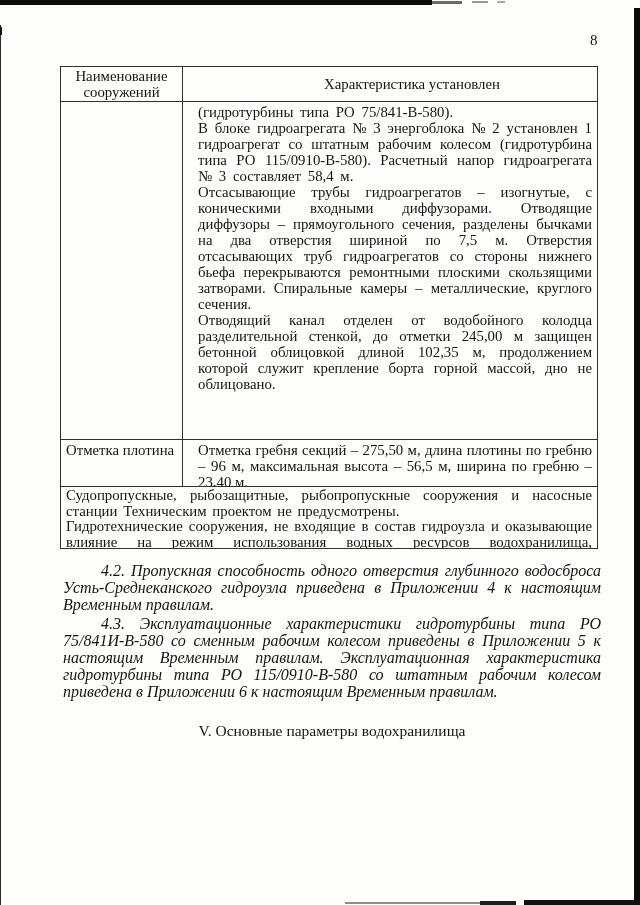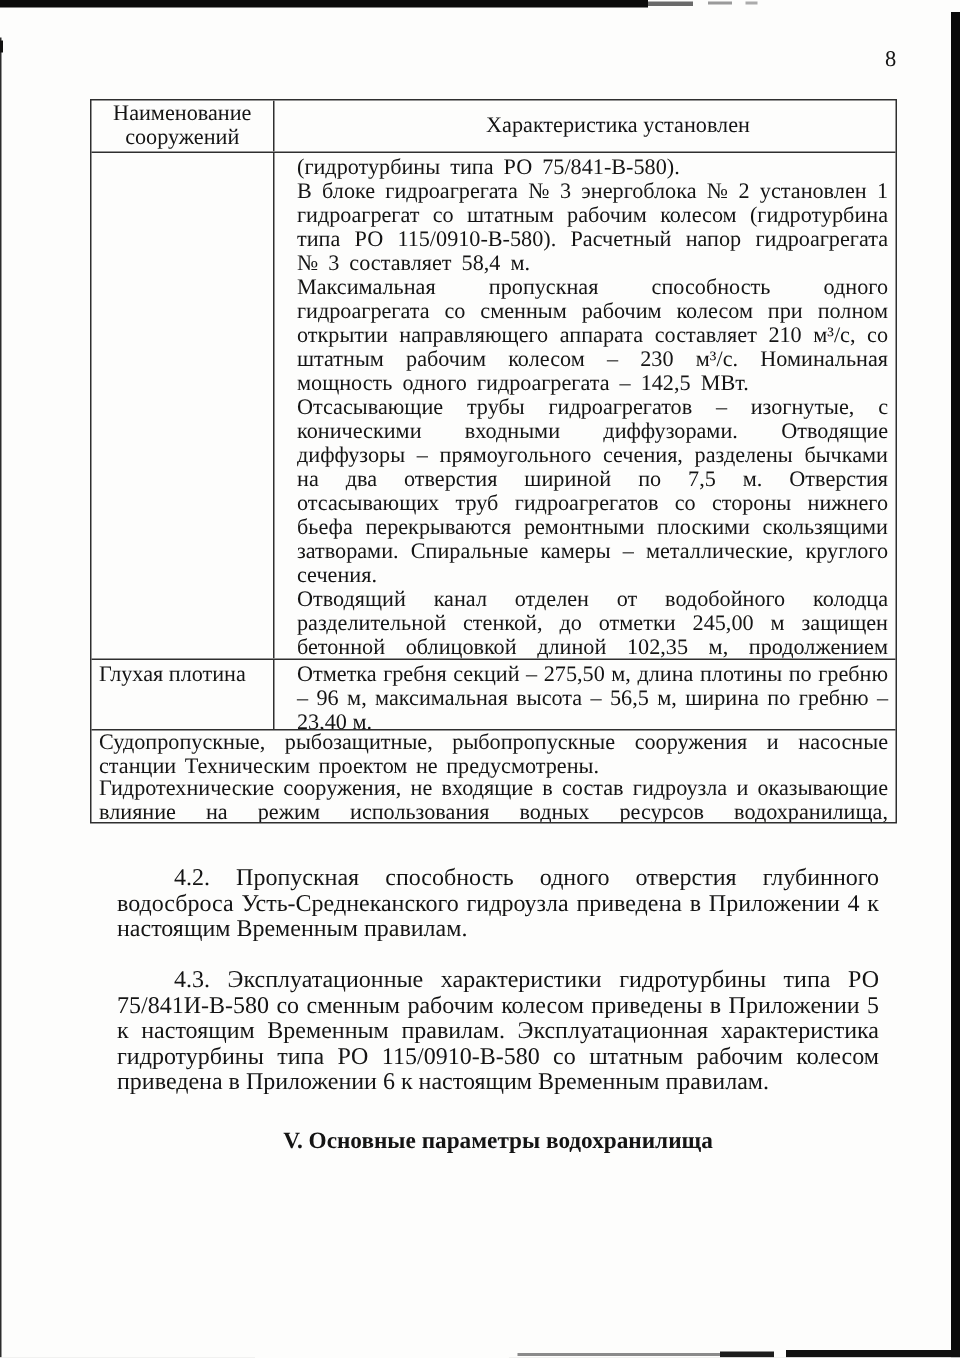"Максимальная пропускная способность" p { html: <p>Максимальная пропускная способность одного гидроагрегата со сменным рабочим колесом при полном открытии направляющего аппарата составляет 210 м³/с, со штатным рабочим колесом – 230 м³/с. Номинальная мощность одного гидроагрегата – 142,5 МВт.</p> -> none }
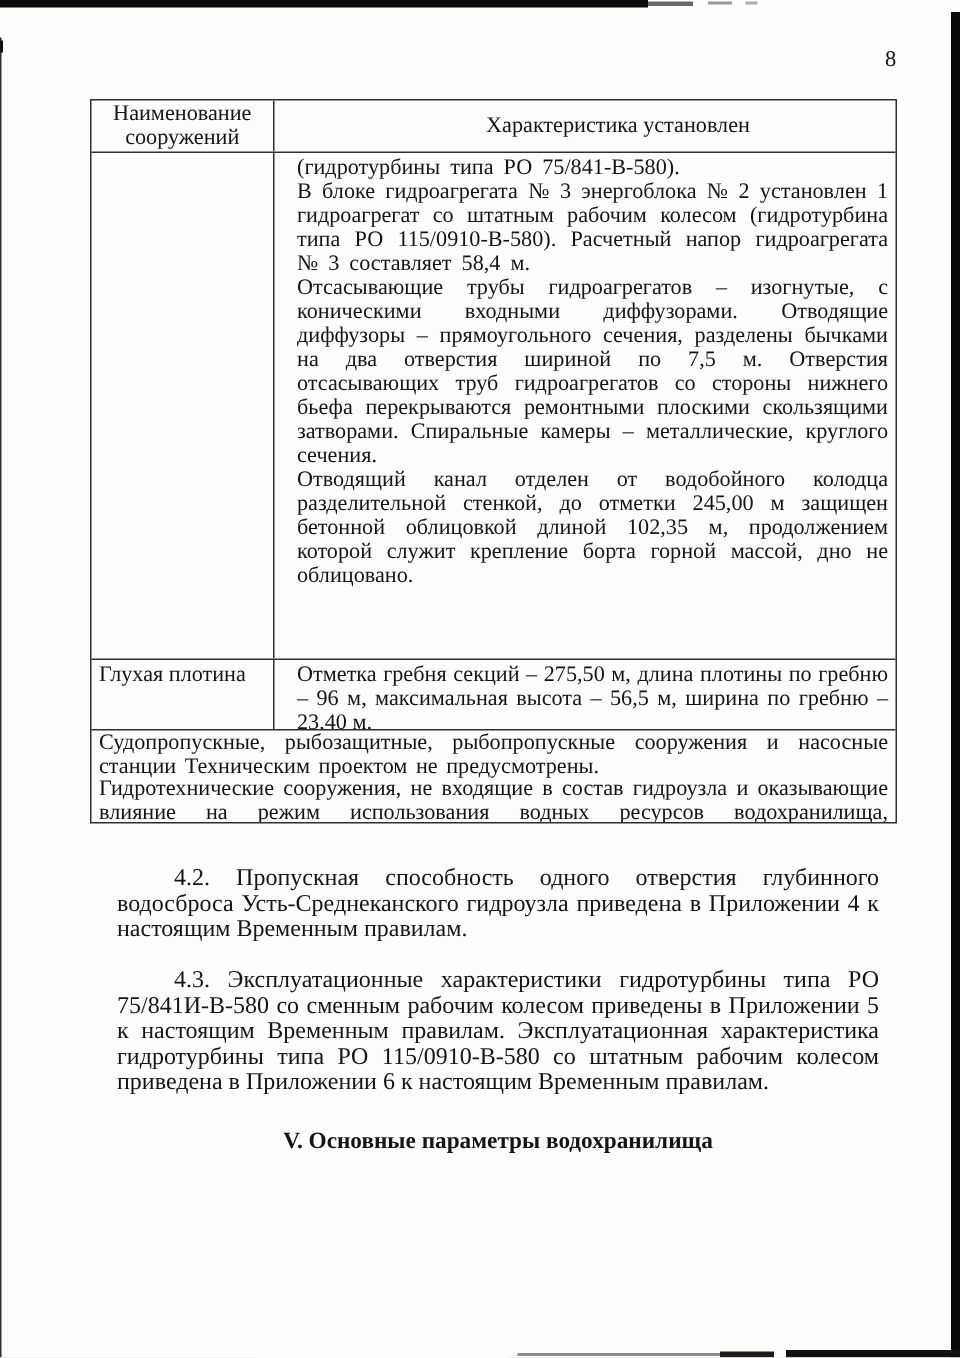"Глухая плотина" div.t-name { text: Глухая -> Отметка }
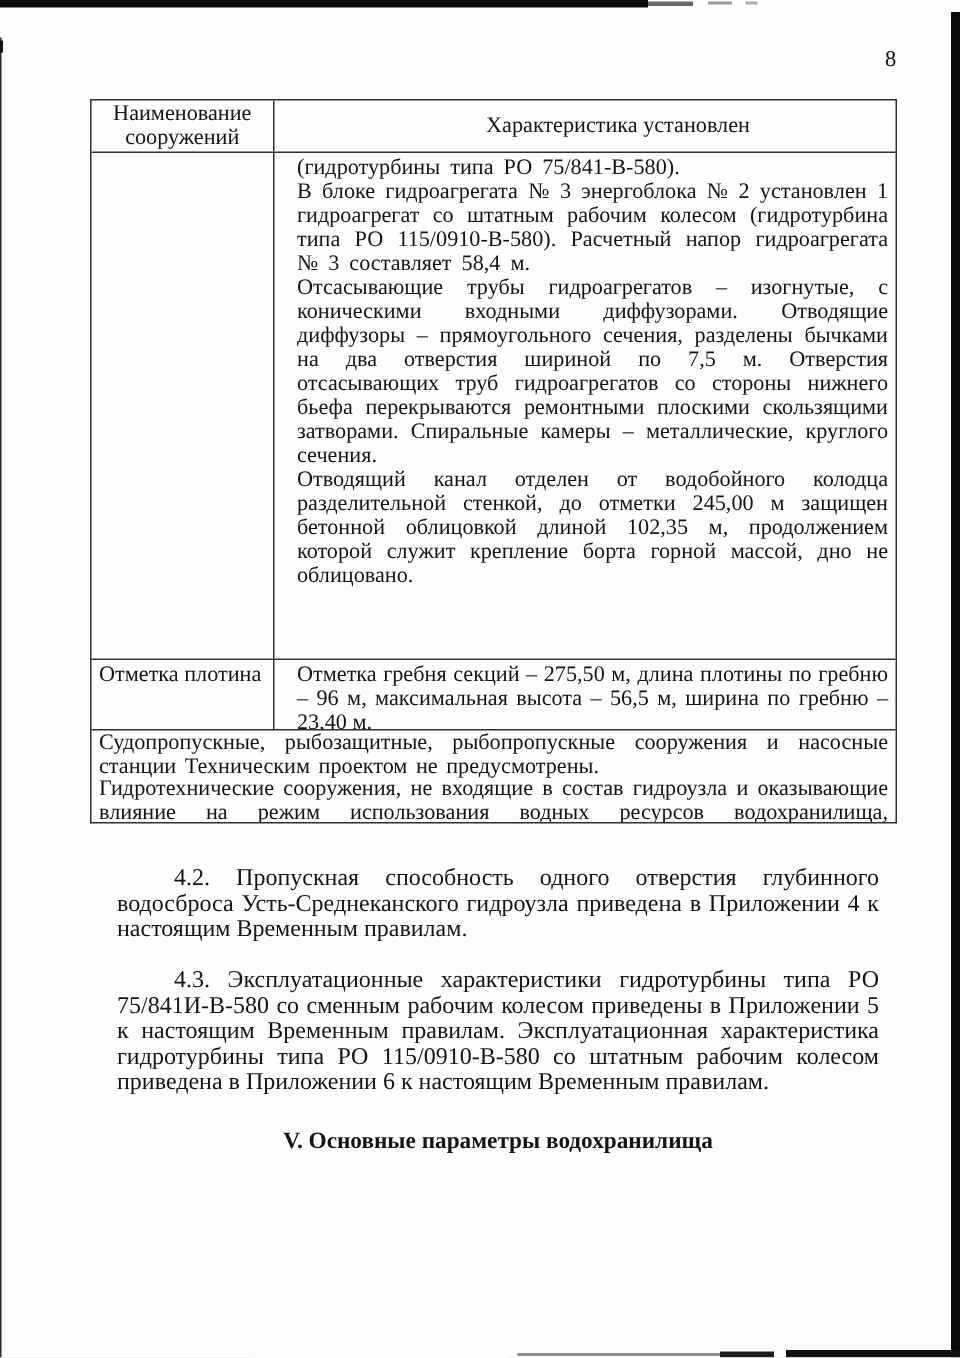"4.2. Пропускная способность одного" .bp { font-style: none -> italic; margin: 16px -> 1px }
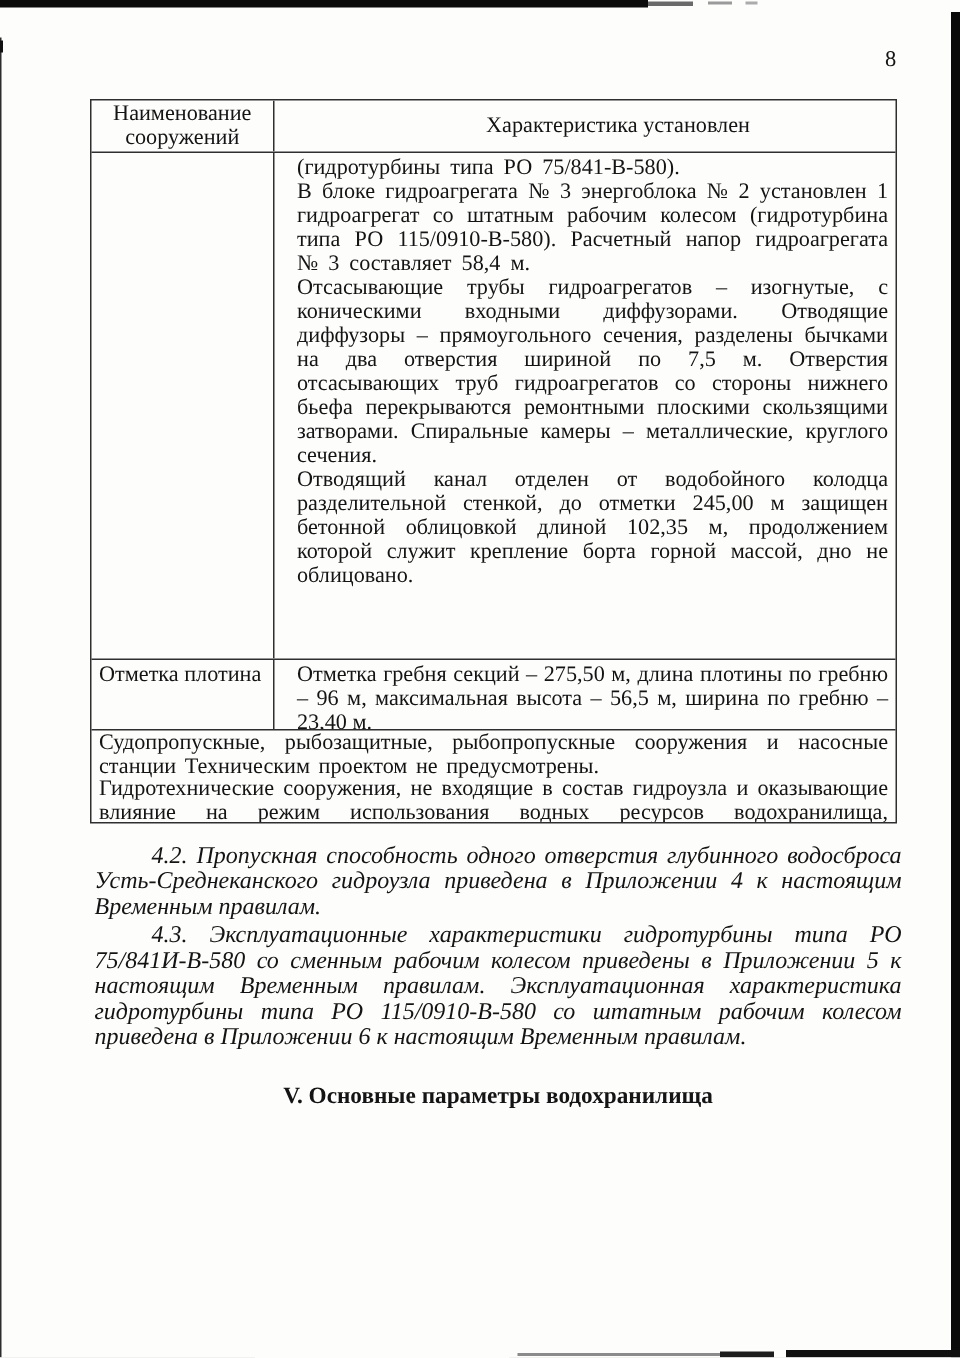"V. Основные параметры водохранилища" .sec { font-weight: bold -> normal }
